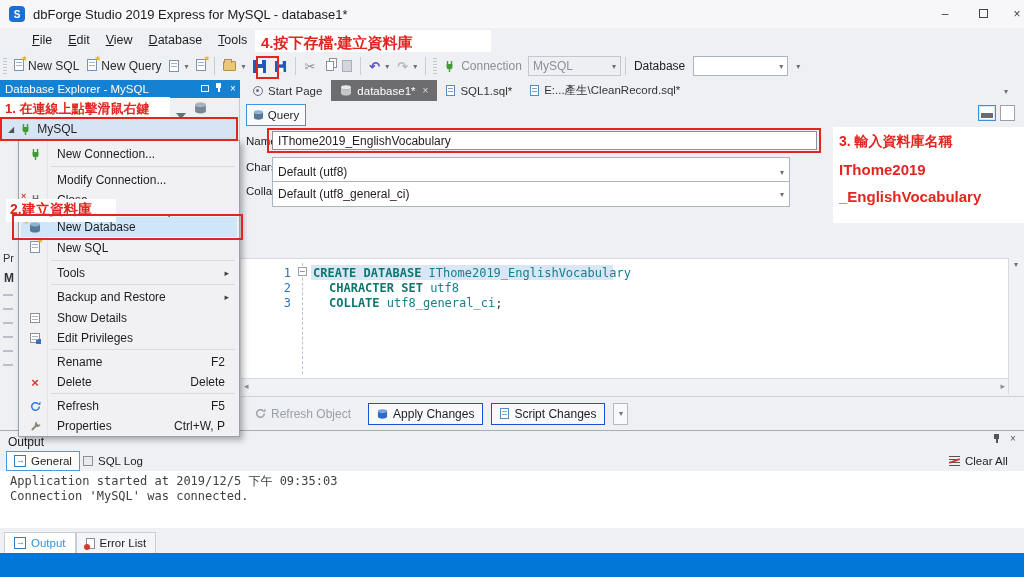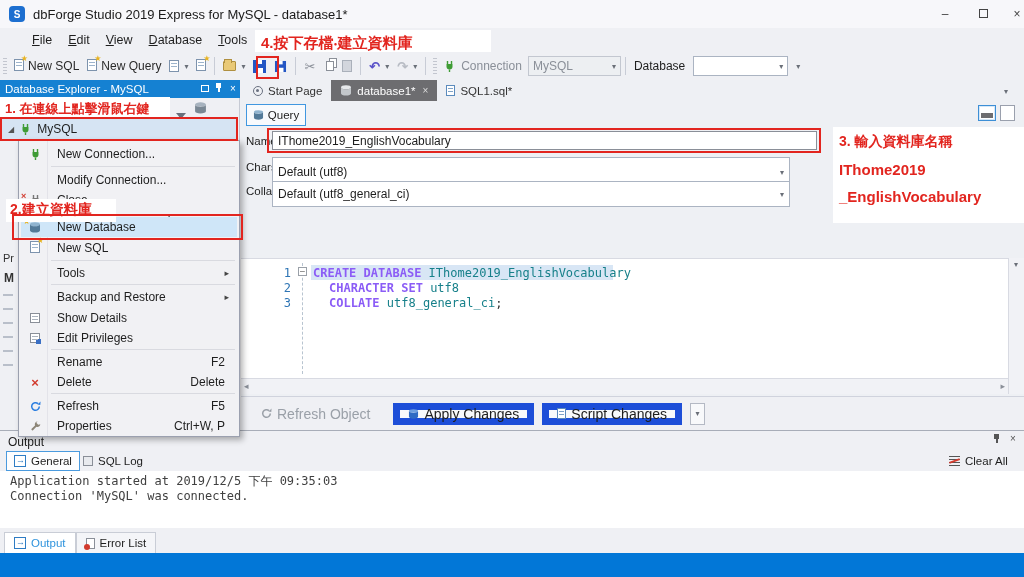"E:...產生\CleanRecord.sql*" span.dtab { html: none -> <span> <span></span> <span>E:...產生\CleanRecord.sql*</span> </span> }
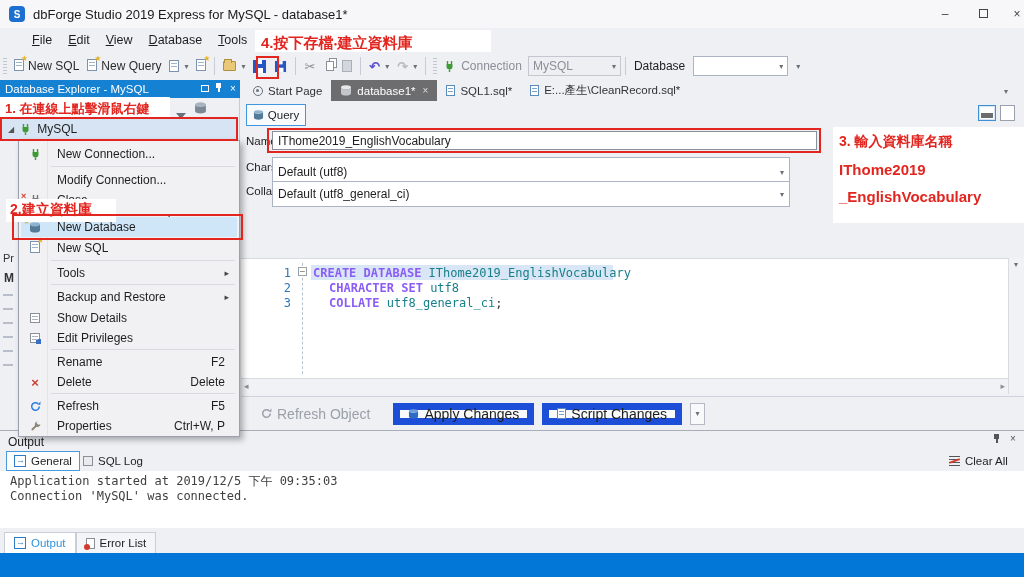"CREATE DATABASE" .kw { color: #8b5cf6 -> #0f766e }
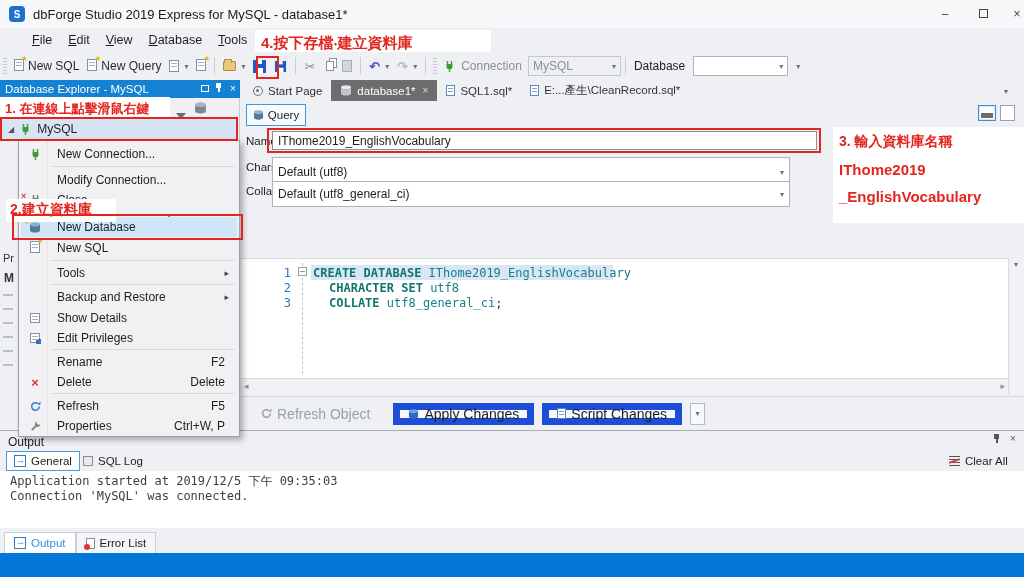"Refresh Object" .dbtn { border: 7px solid #1d4ed8 -> 1px solid #1d4ed8; font-size: 14px -> 12px }
